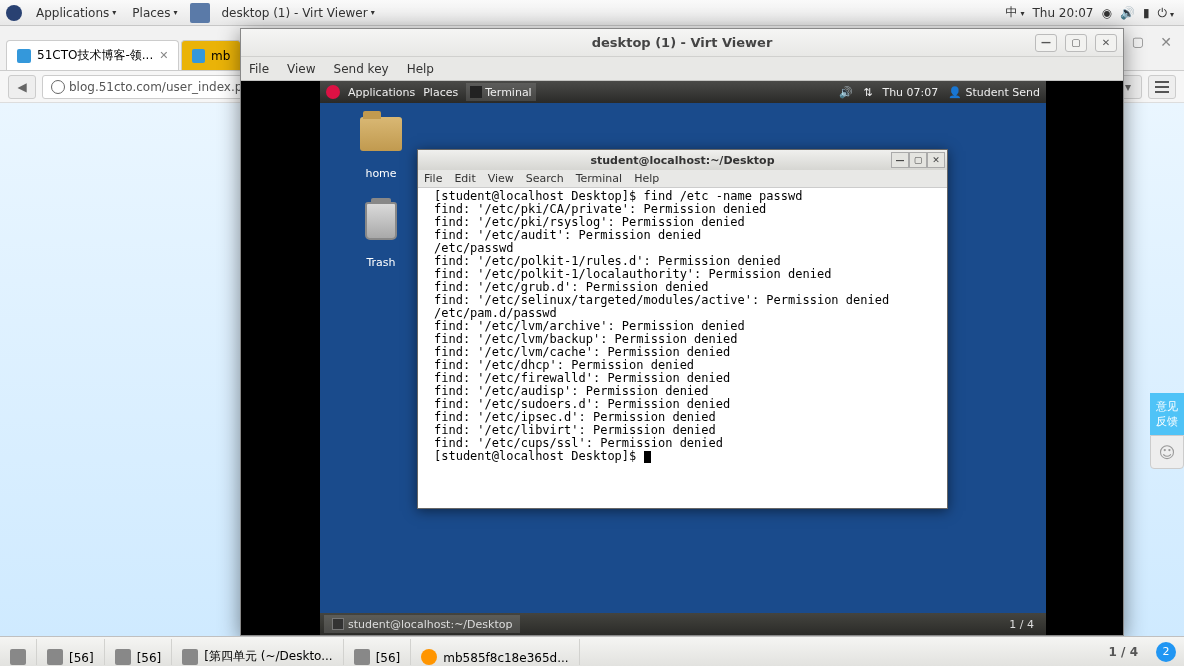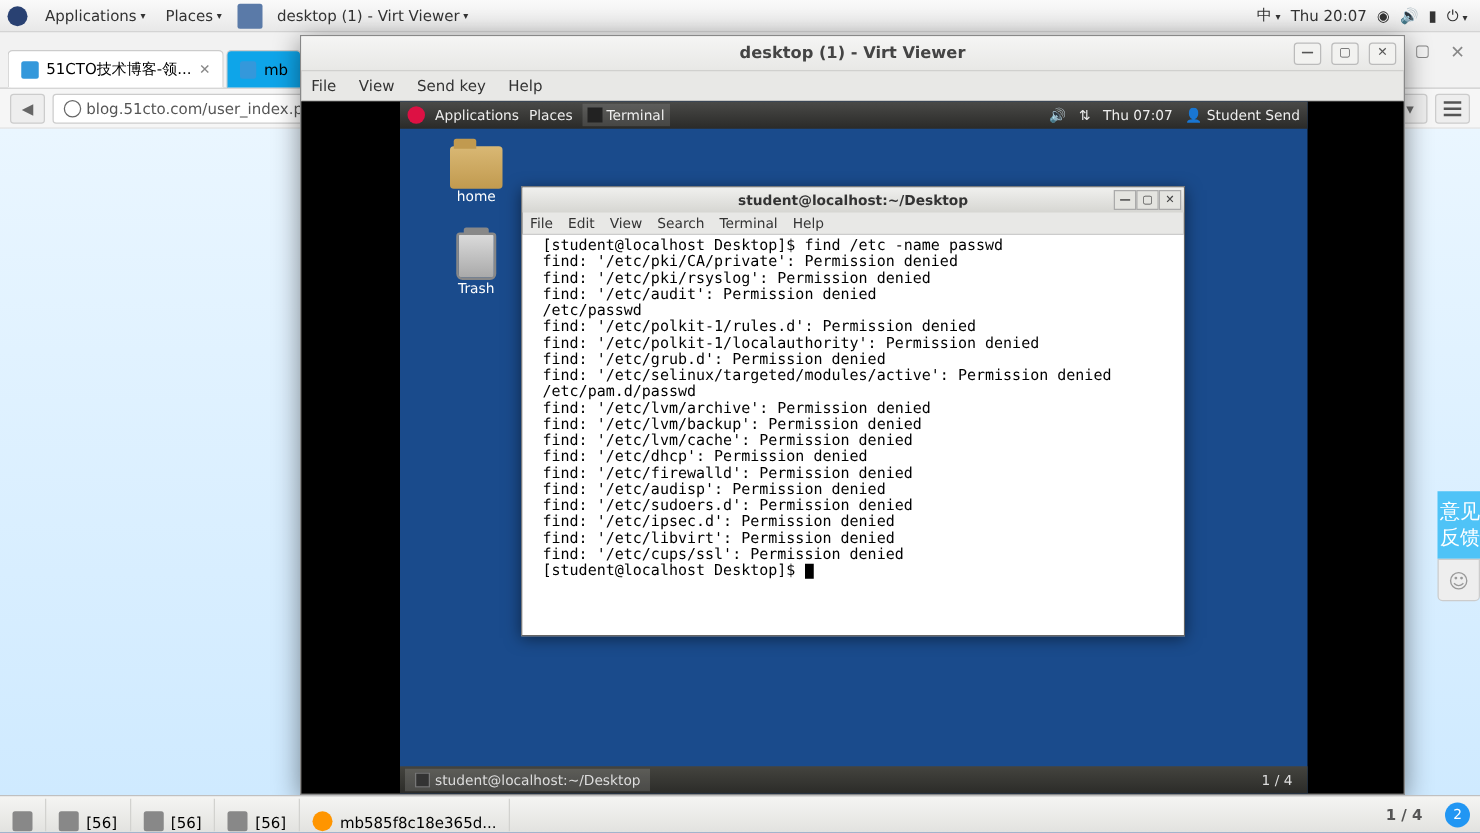"mb" .tab.inactive { background: #0ea5e9 -> #eab308 }
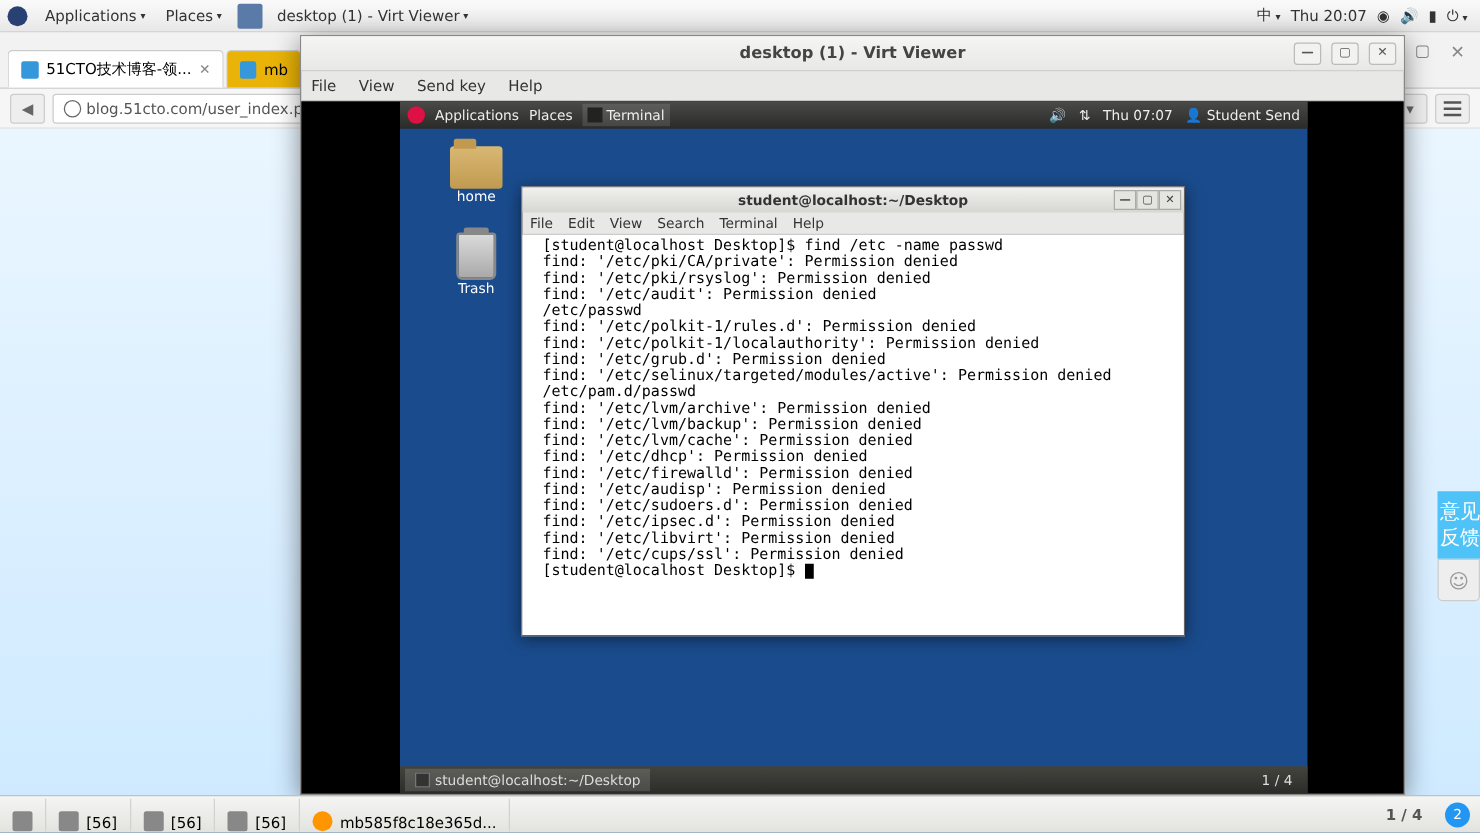"home" .dicon { gap: 0 -> 16px }
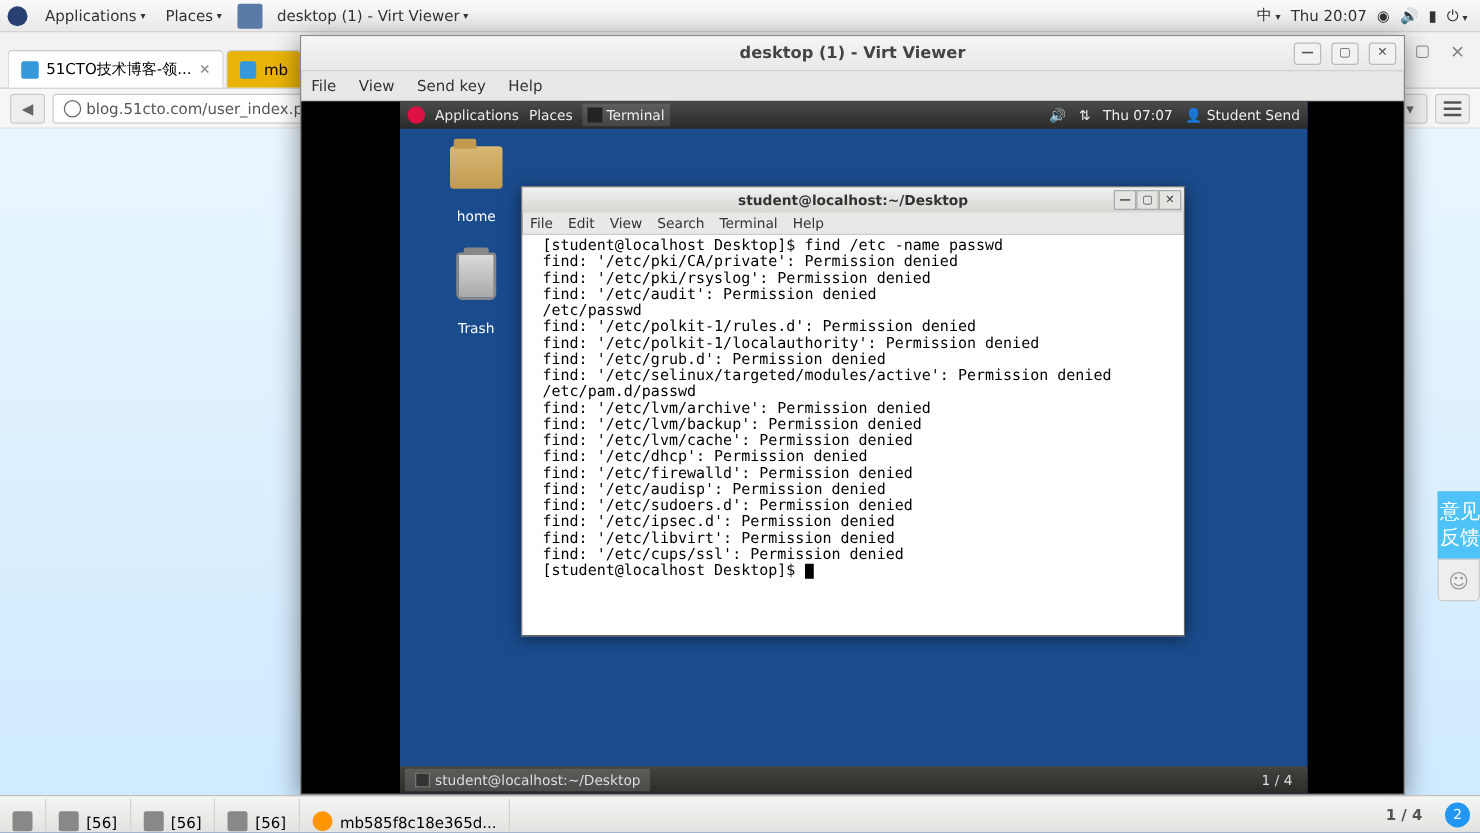"意见" .fb-btn { font-size: 16px -> 11px; text-align: none -> center }
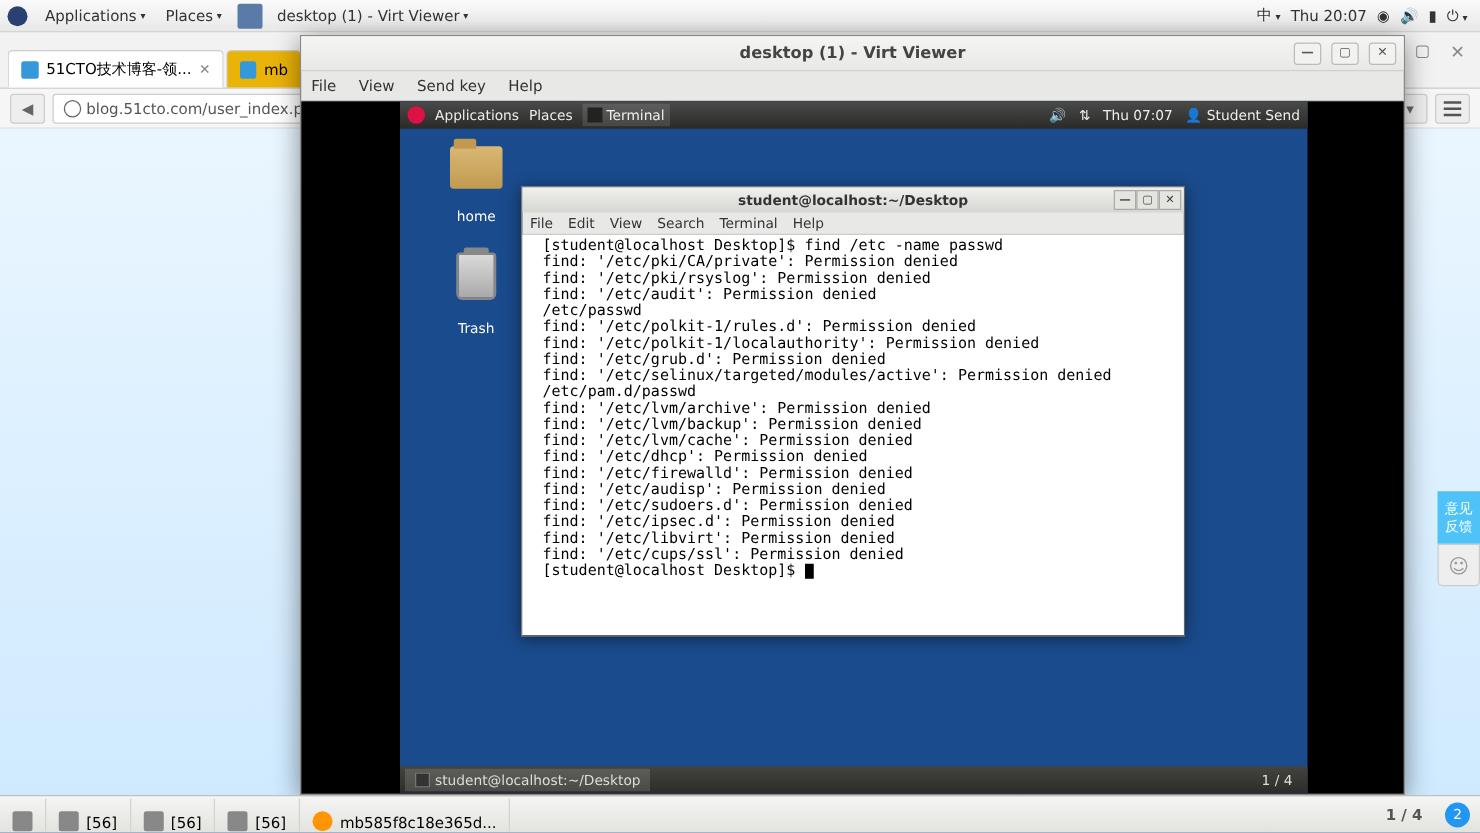"[第四单元 (~/Deskto..." div.hb-item { html: none -> <div> <div></div> <span>[第四单元 (~/Deskto...</span> </div> }
